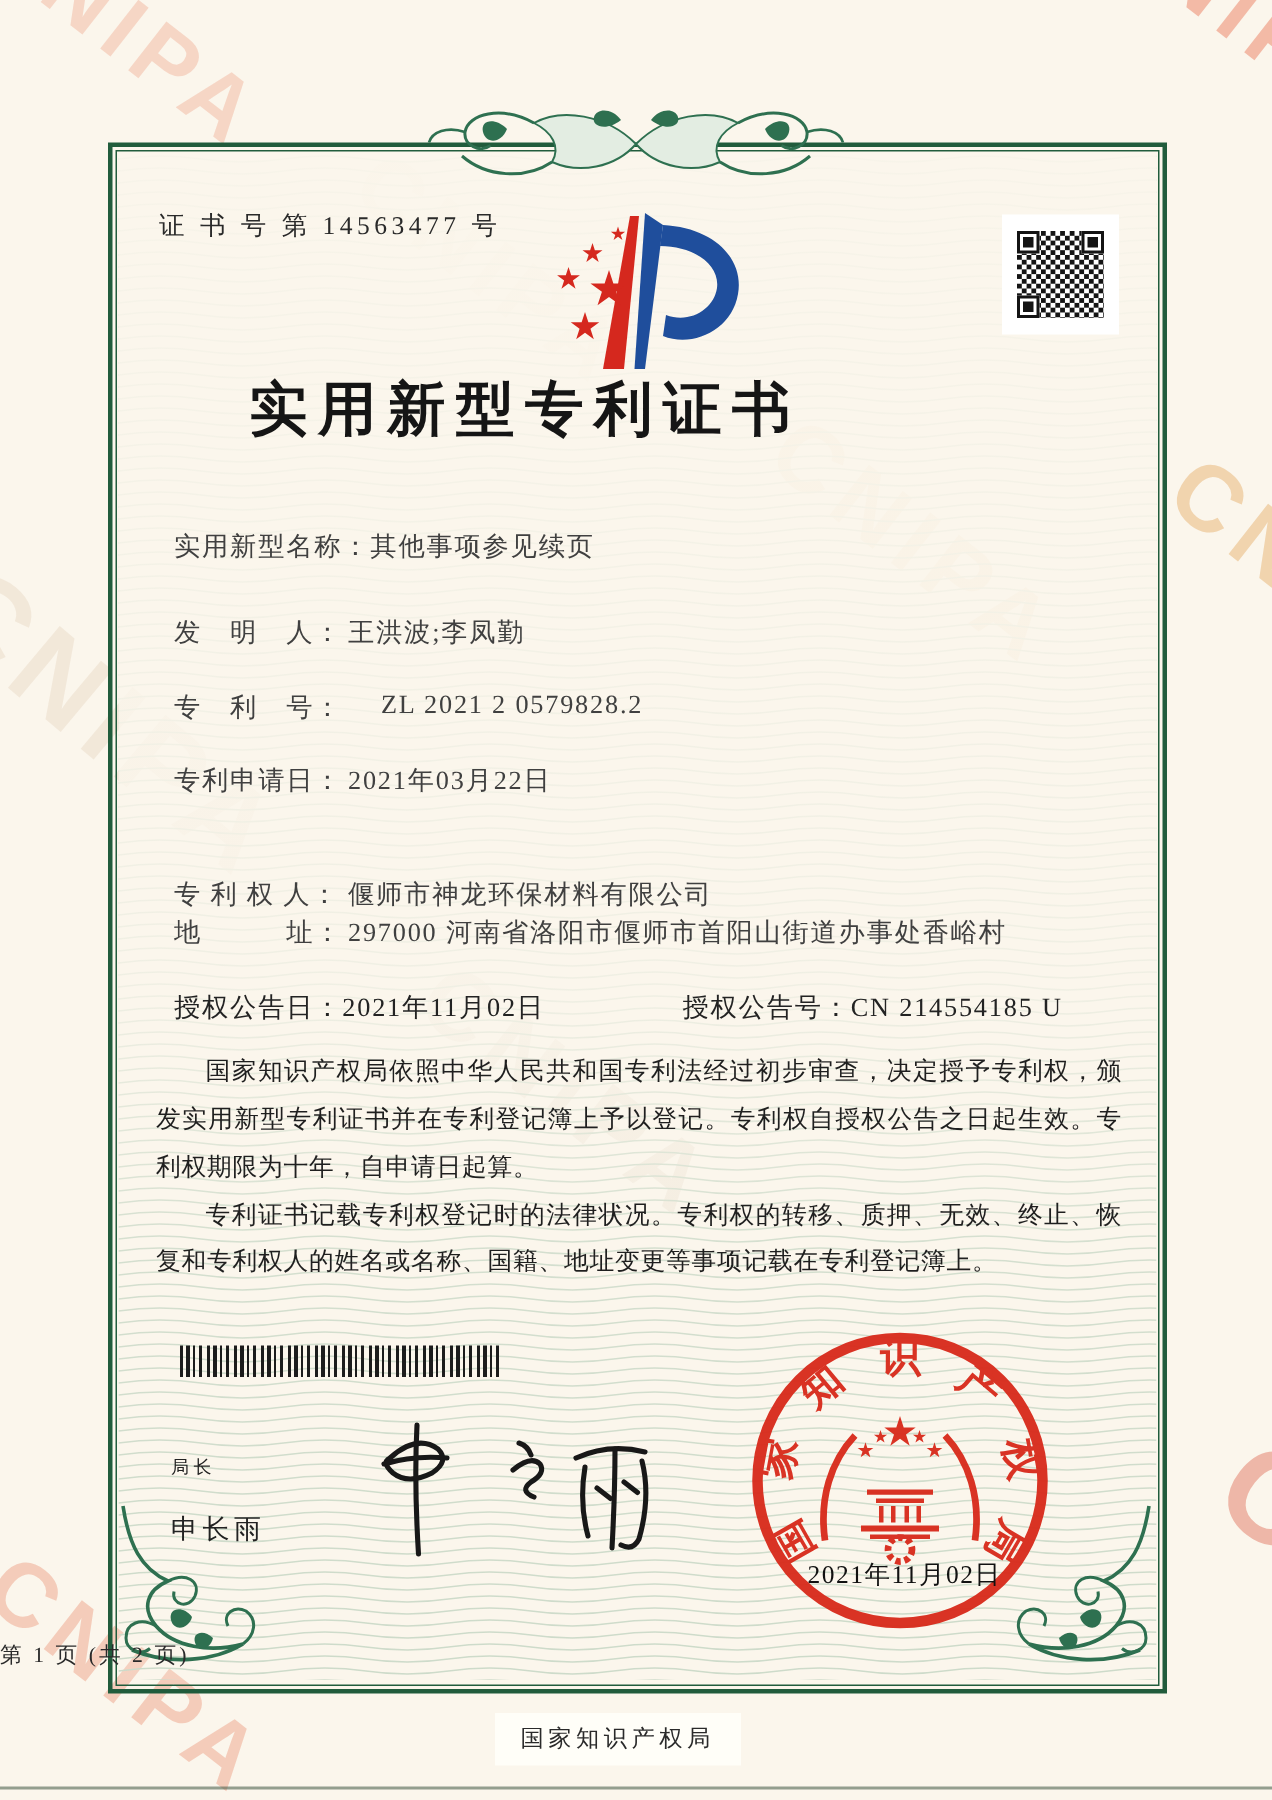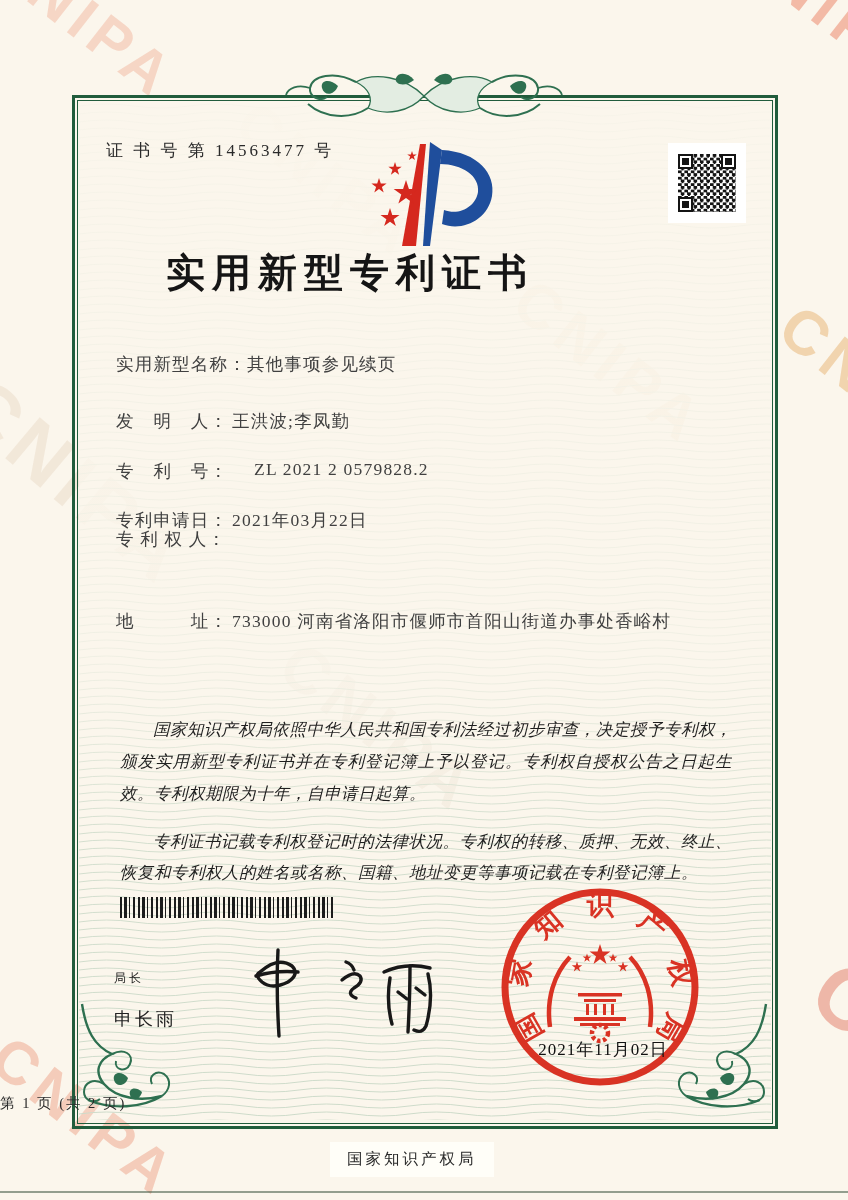"专 利 权 人：" .f5 { top: 527px -> 584px }
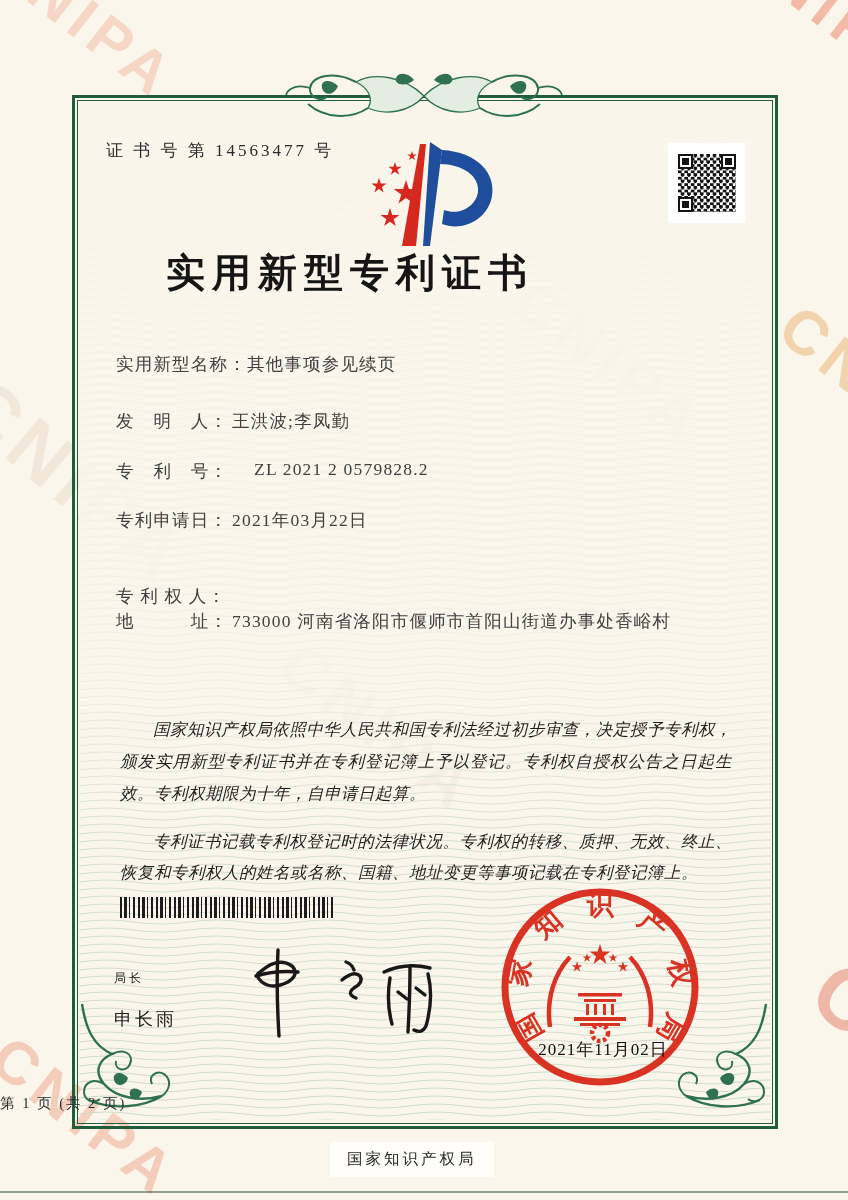"偃师市神龙环保材料有限公司" span.val { html: none -> <span>偃师市神龙环保材料有限公司</span> }
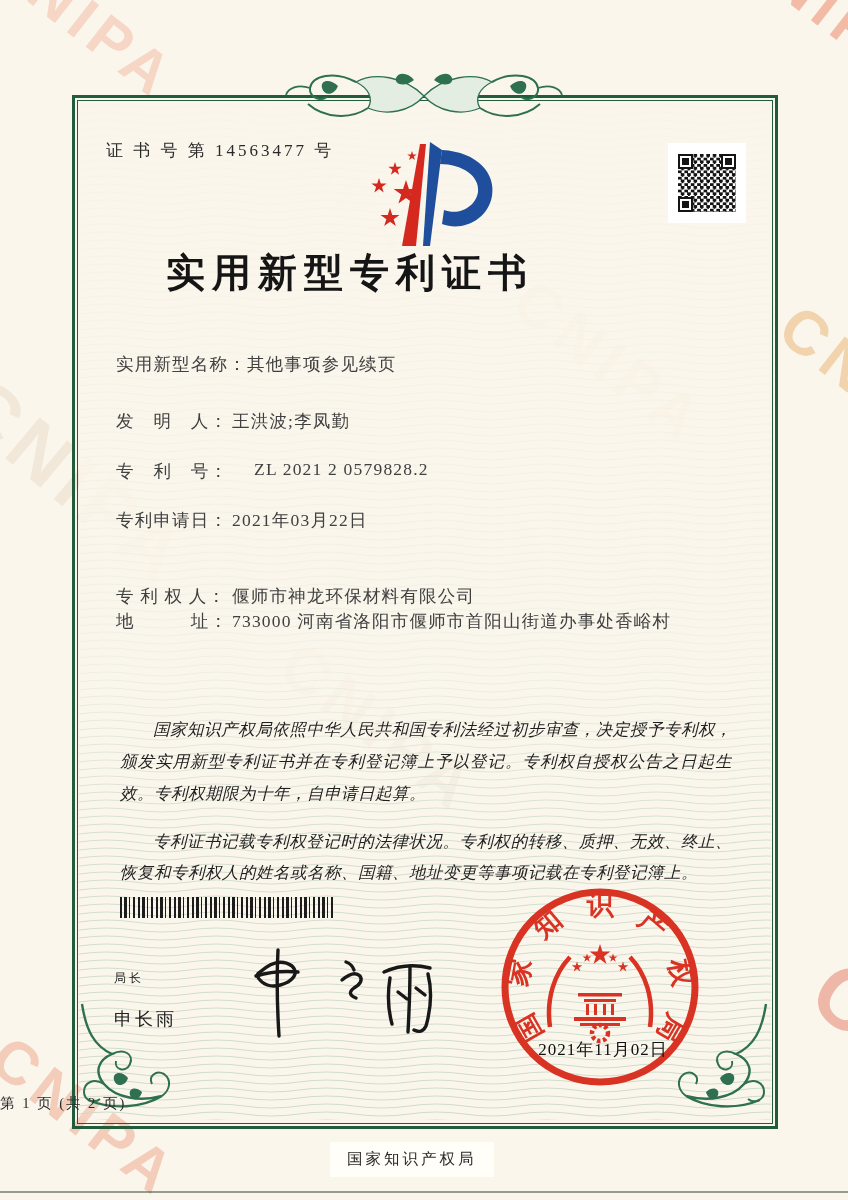"733000 河南省洛阳市偃师市首阳山街道办事处香峪村" span.val { text: 733000 -> 297000 }
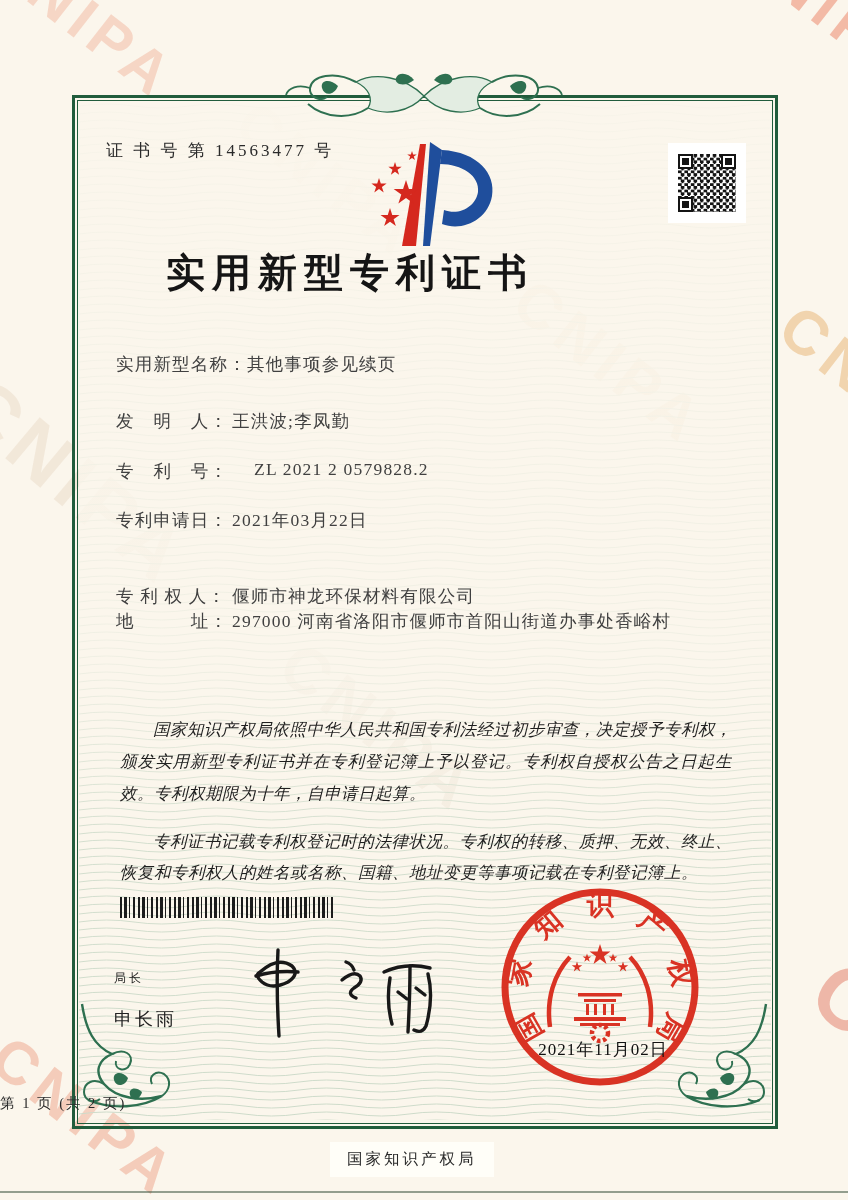"授权公告日：2021年11月02日" div.grant-row { html: none -> <div> <span>授权公告日：</span><span>2021年11月02日</span> <span> <span>授权公告号：</span><span>CN 214554185 U</span> </span> </div> }
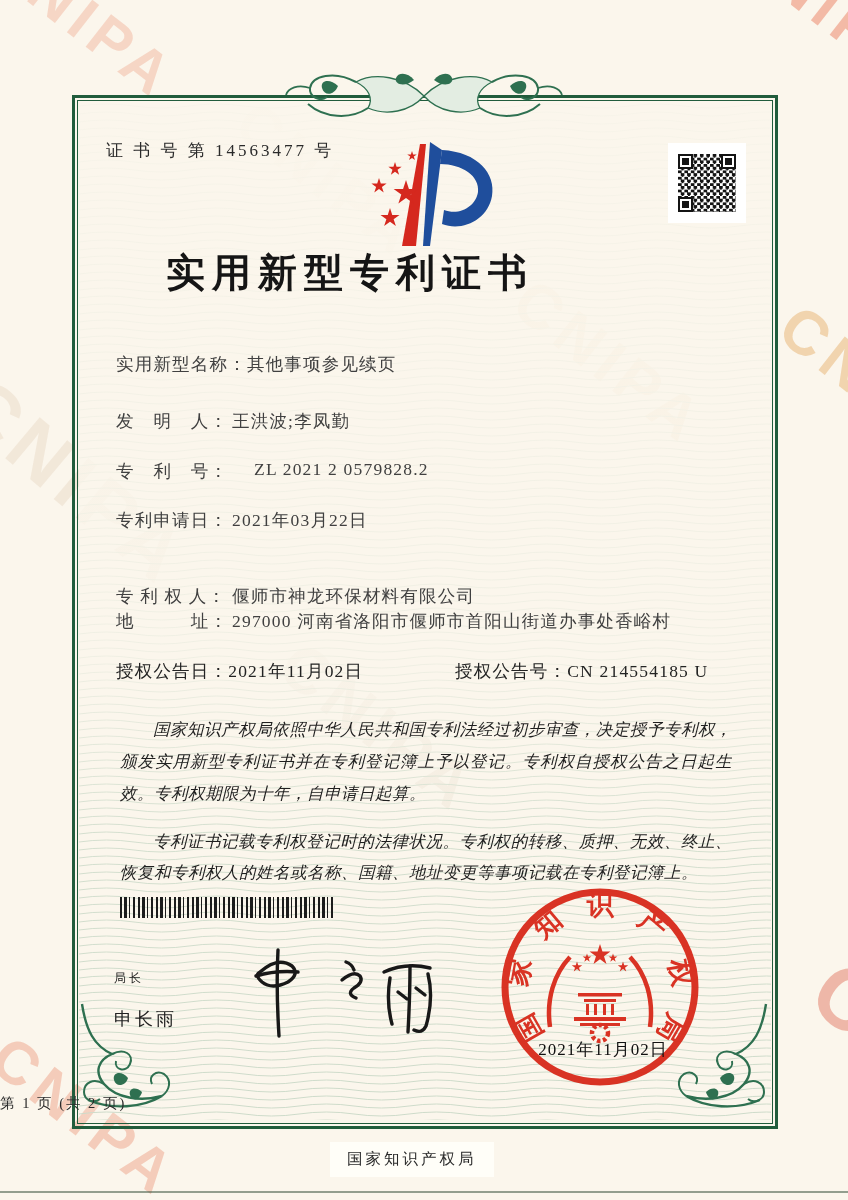"国家知识产权局依照中华人民共和国专利法经过初步审查，决定授予专利权，颁发实用新型" .body-text p { font-style: italic -> none; margin: 16px -> 0 }
